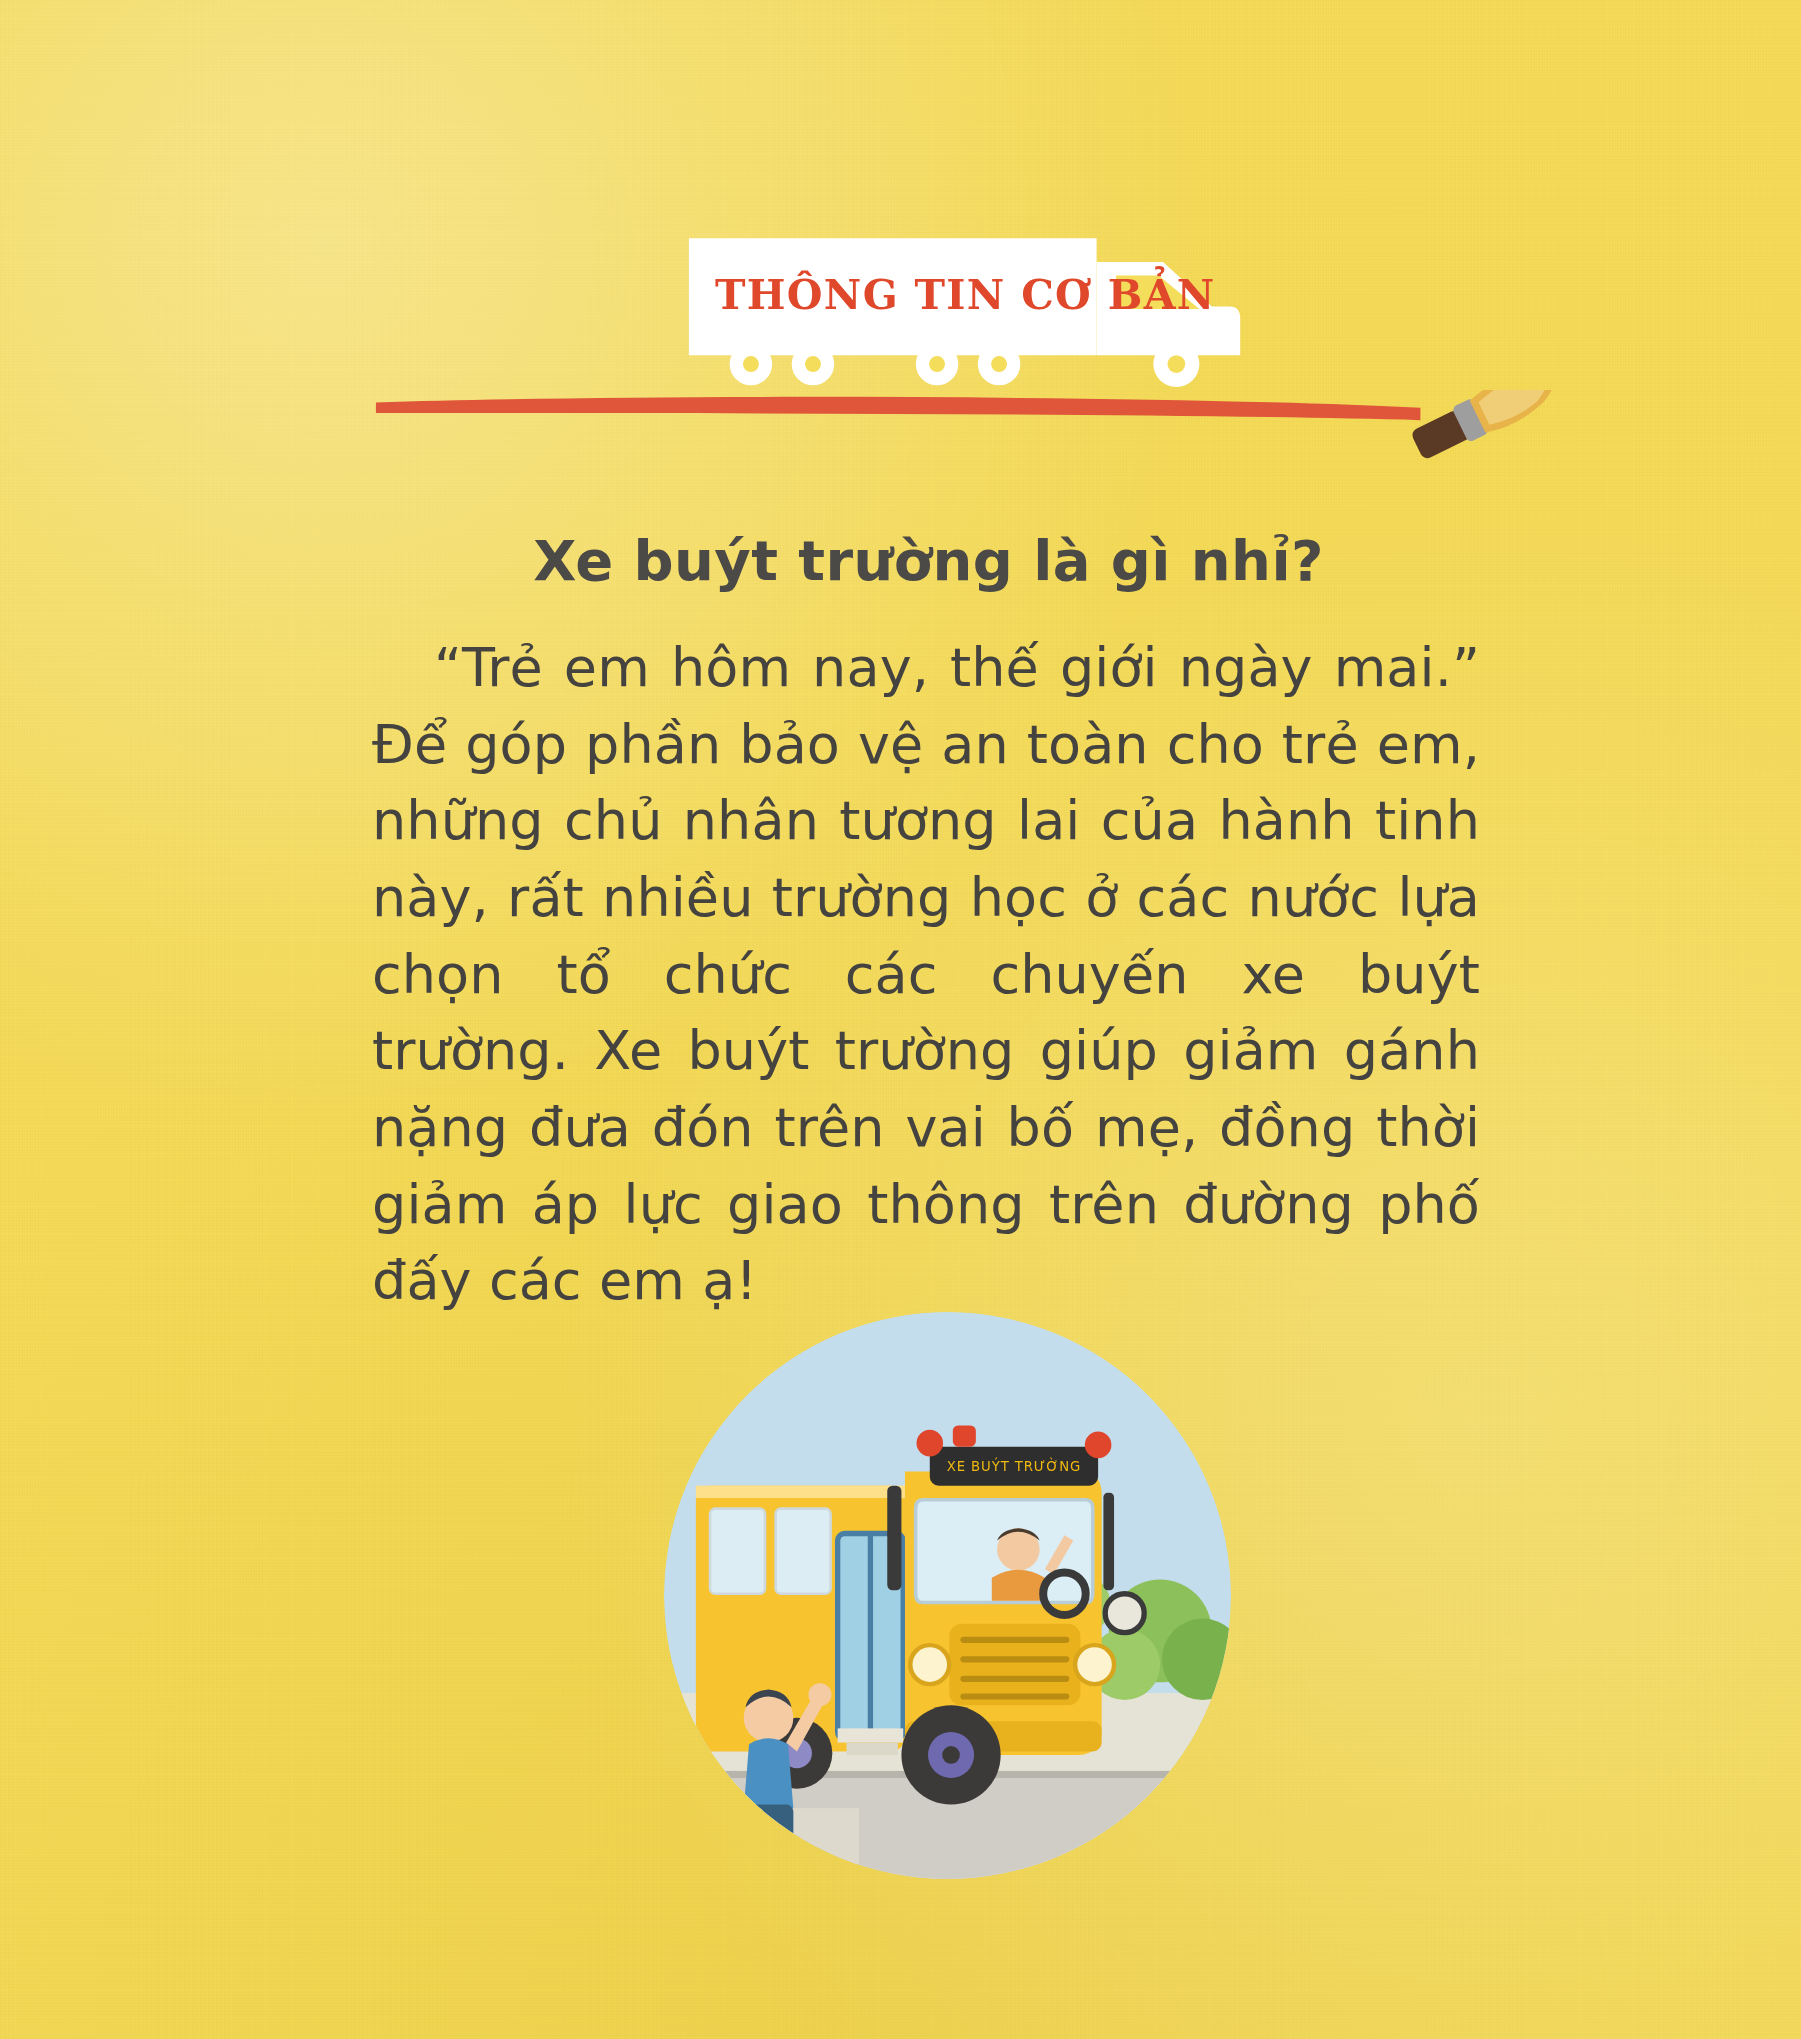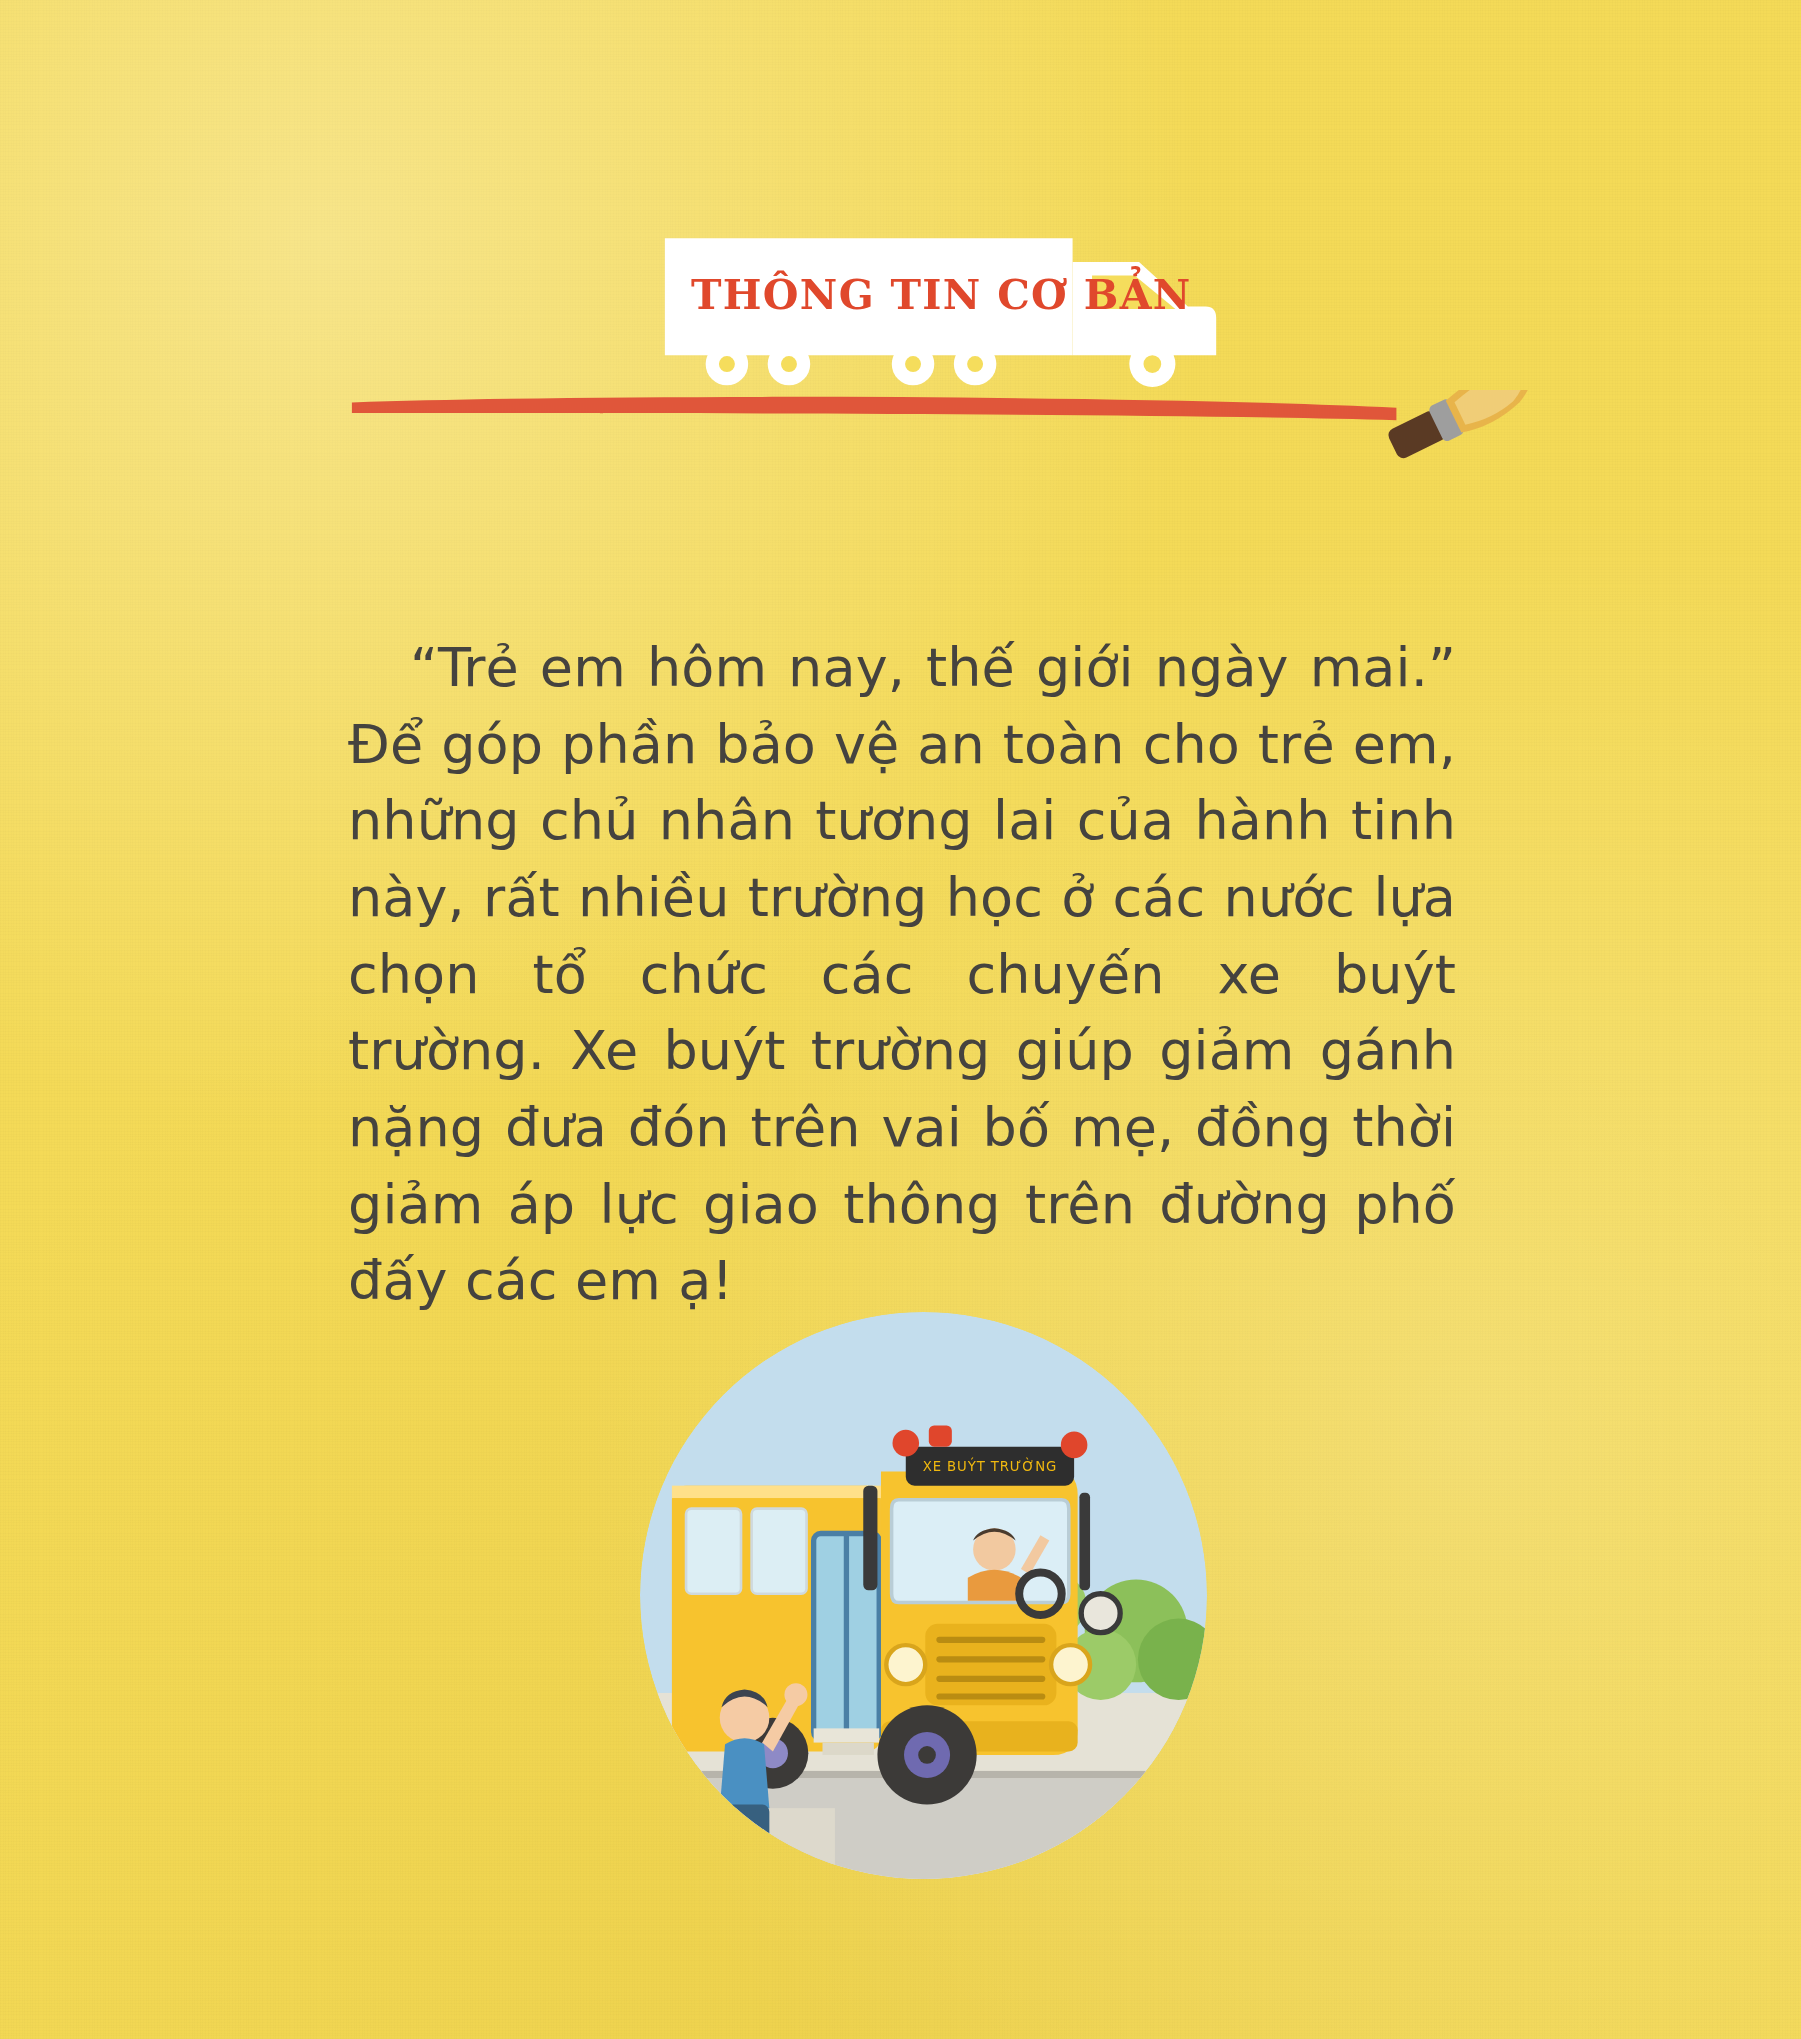"THÔNG TIN CƠ BẢN" .page { margin-left: none -> 24px }
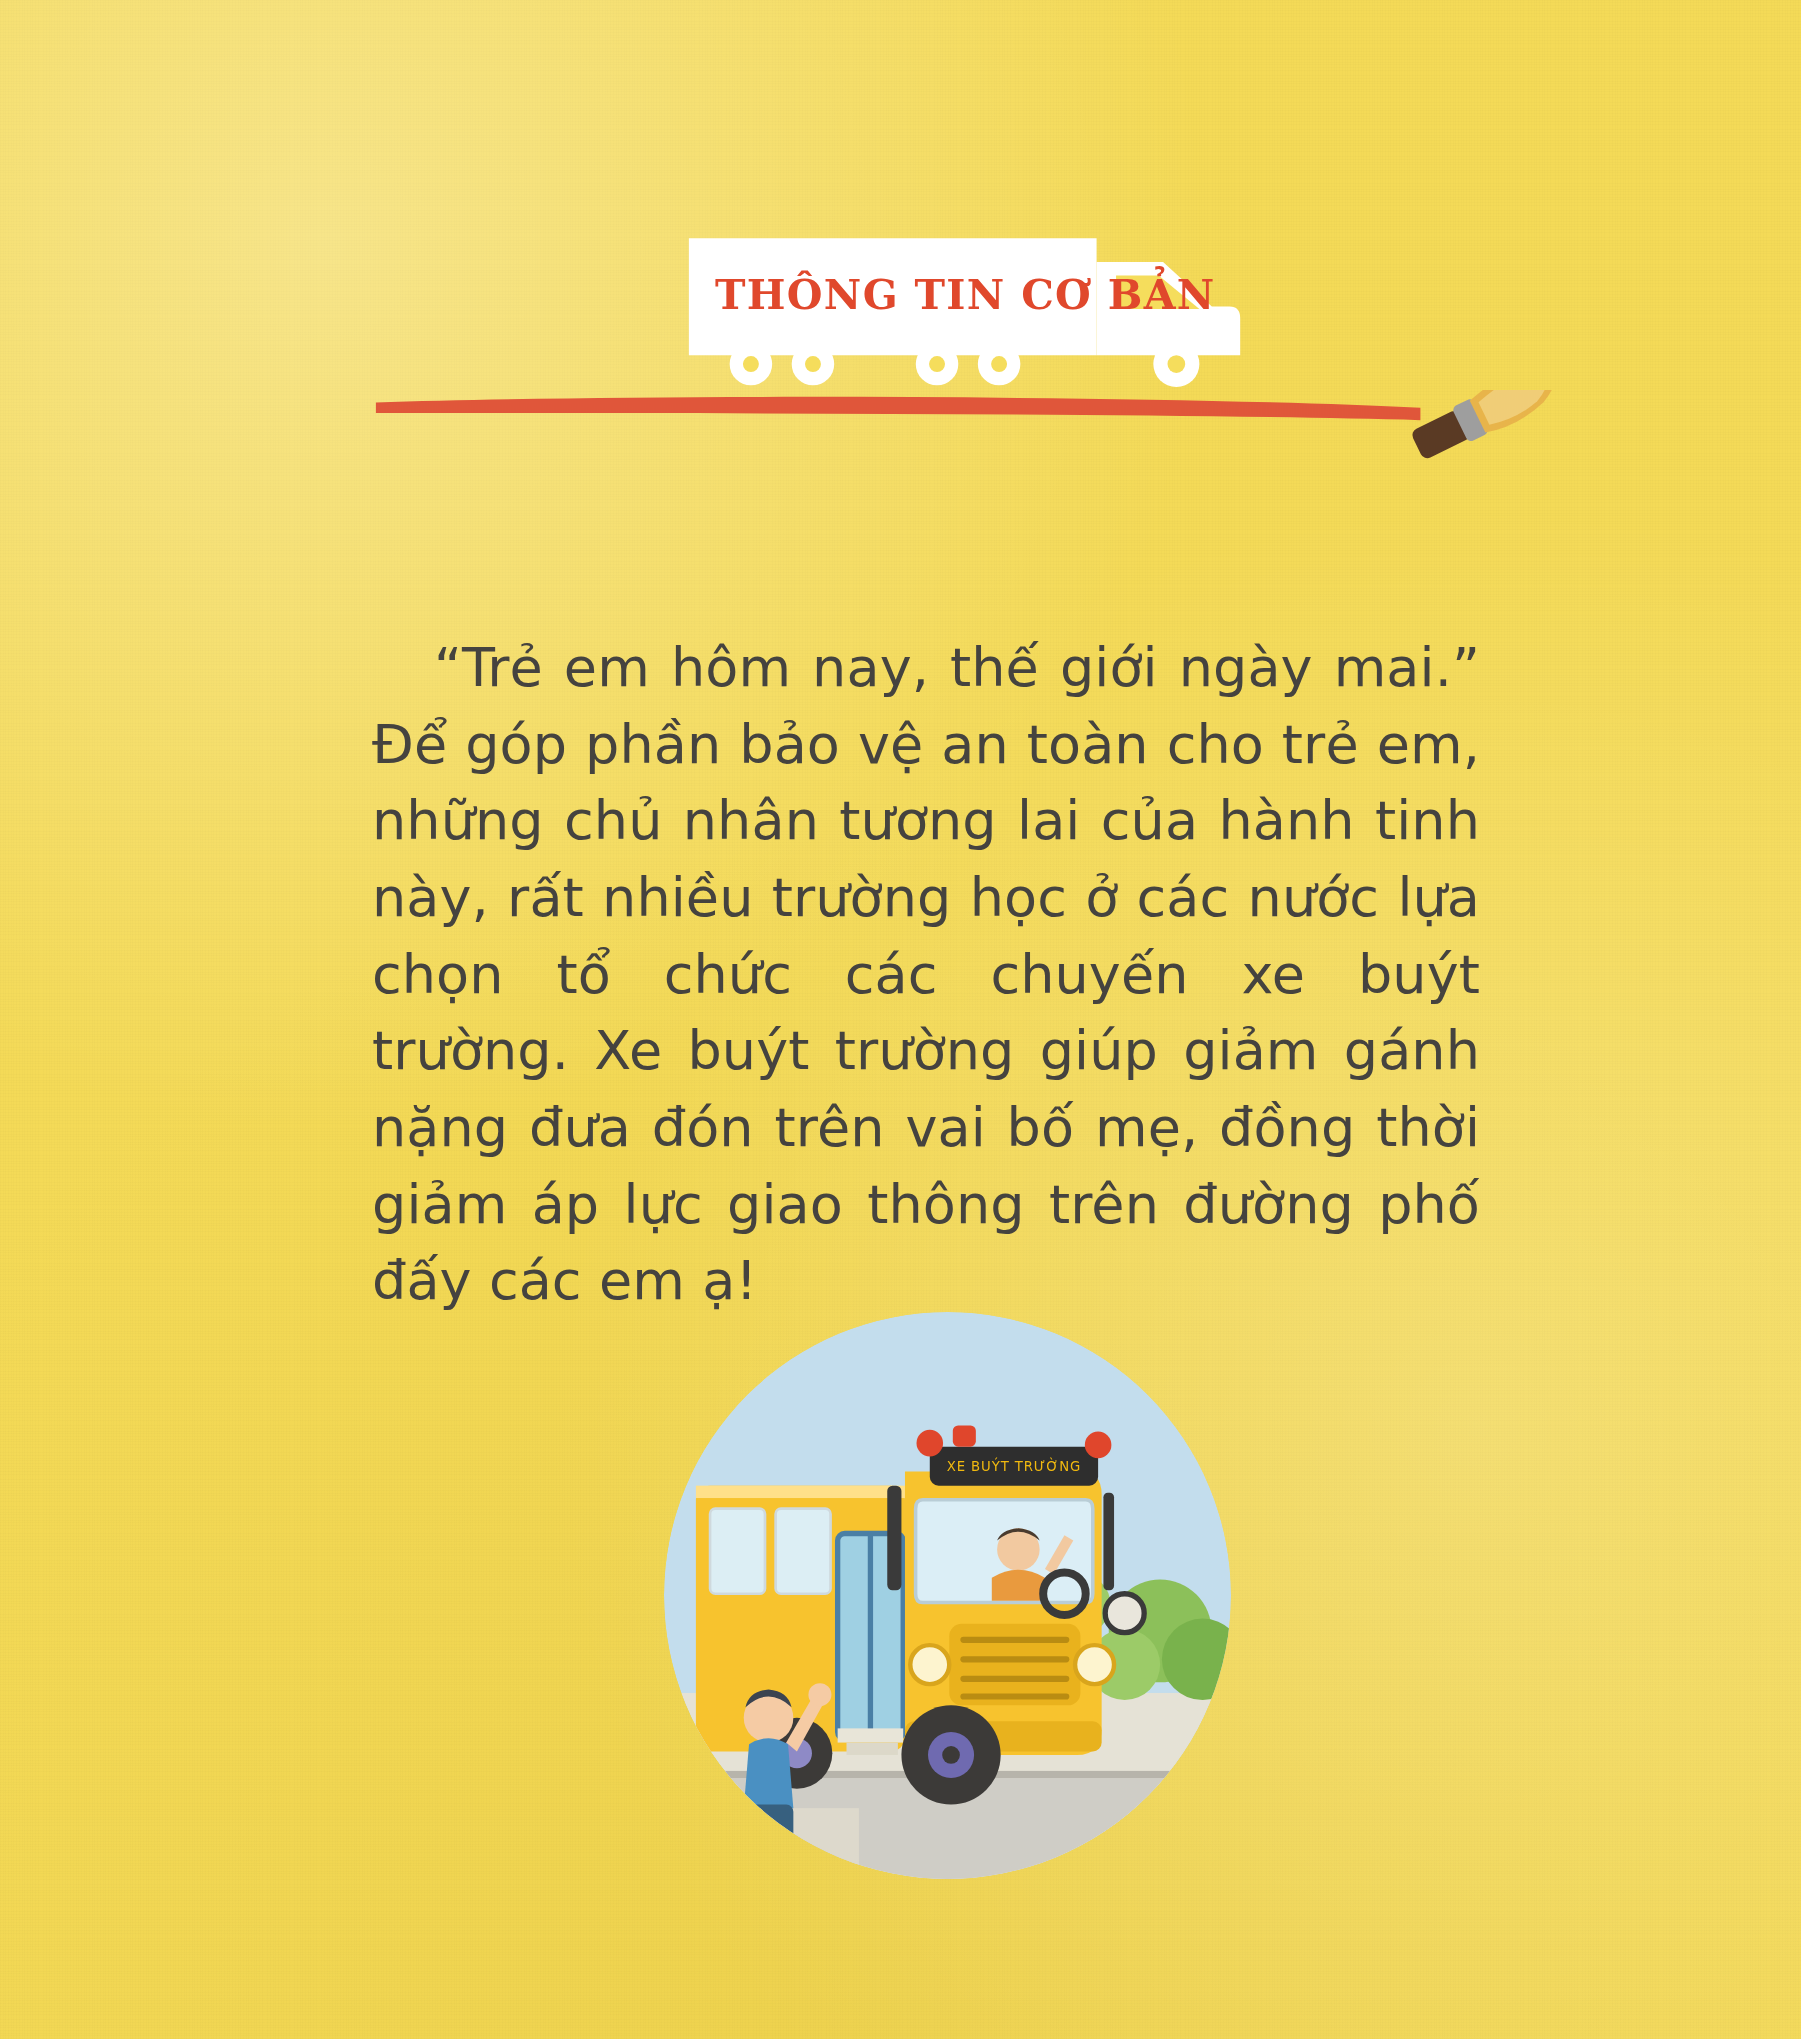"Xe buýt trường là gì" div.heading { html: none -> <div>Xe buýt trường là gì nhỉ?</div> }
